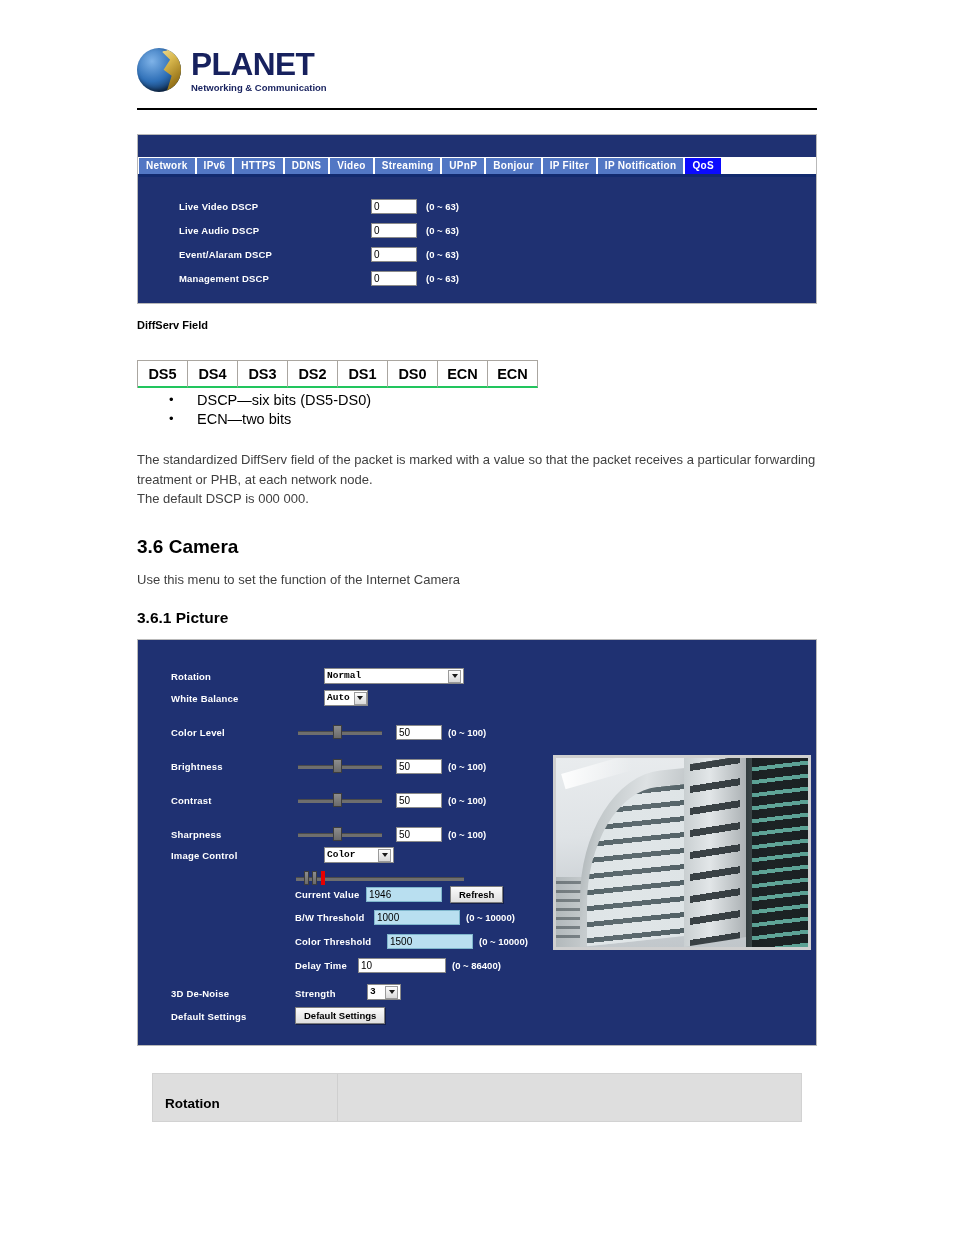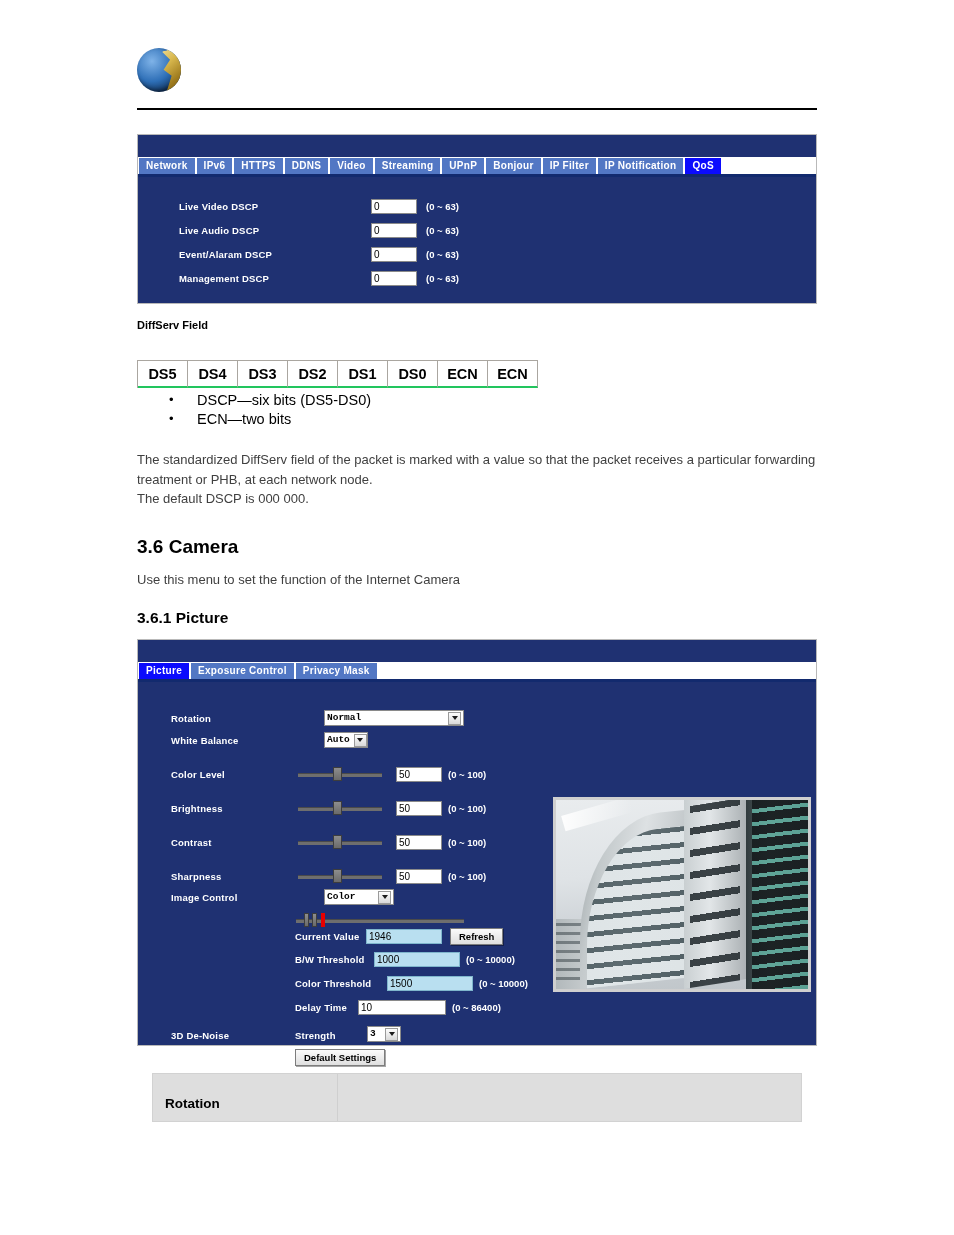"PLANET" div.logo-text { html: none -> <div> <div>PLANET</div> <div>Networking &amp; Communication</div> </div> }
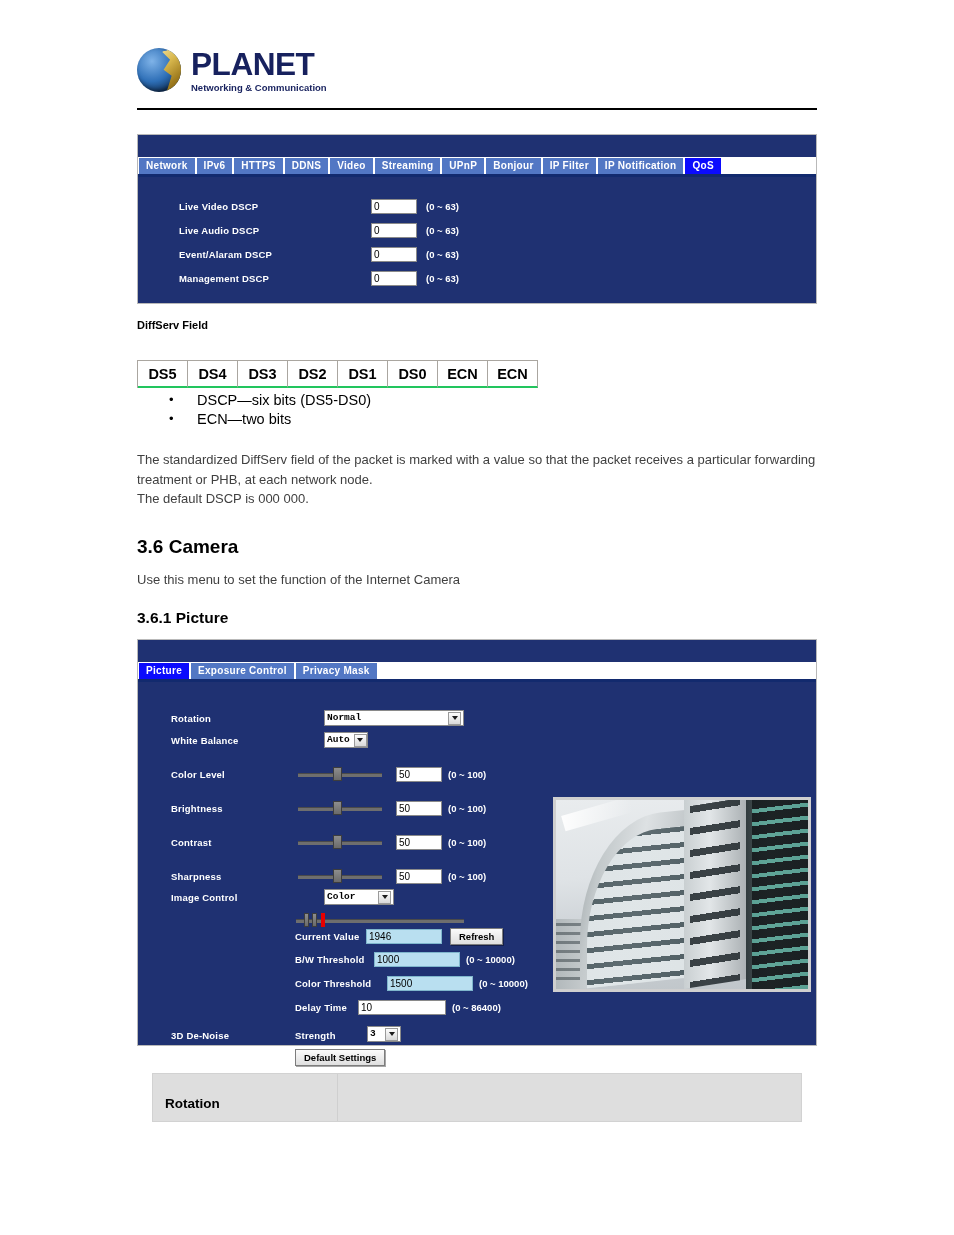"Picture" div.tabbar { html: <div> <div>Picture</div> <div>Exposure Control</div> <div>Privacy Mask</div> <div></div> </div> -> none }
